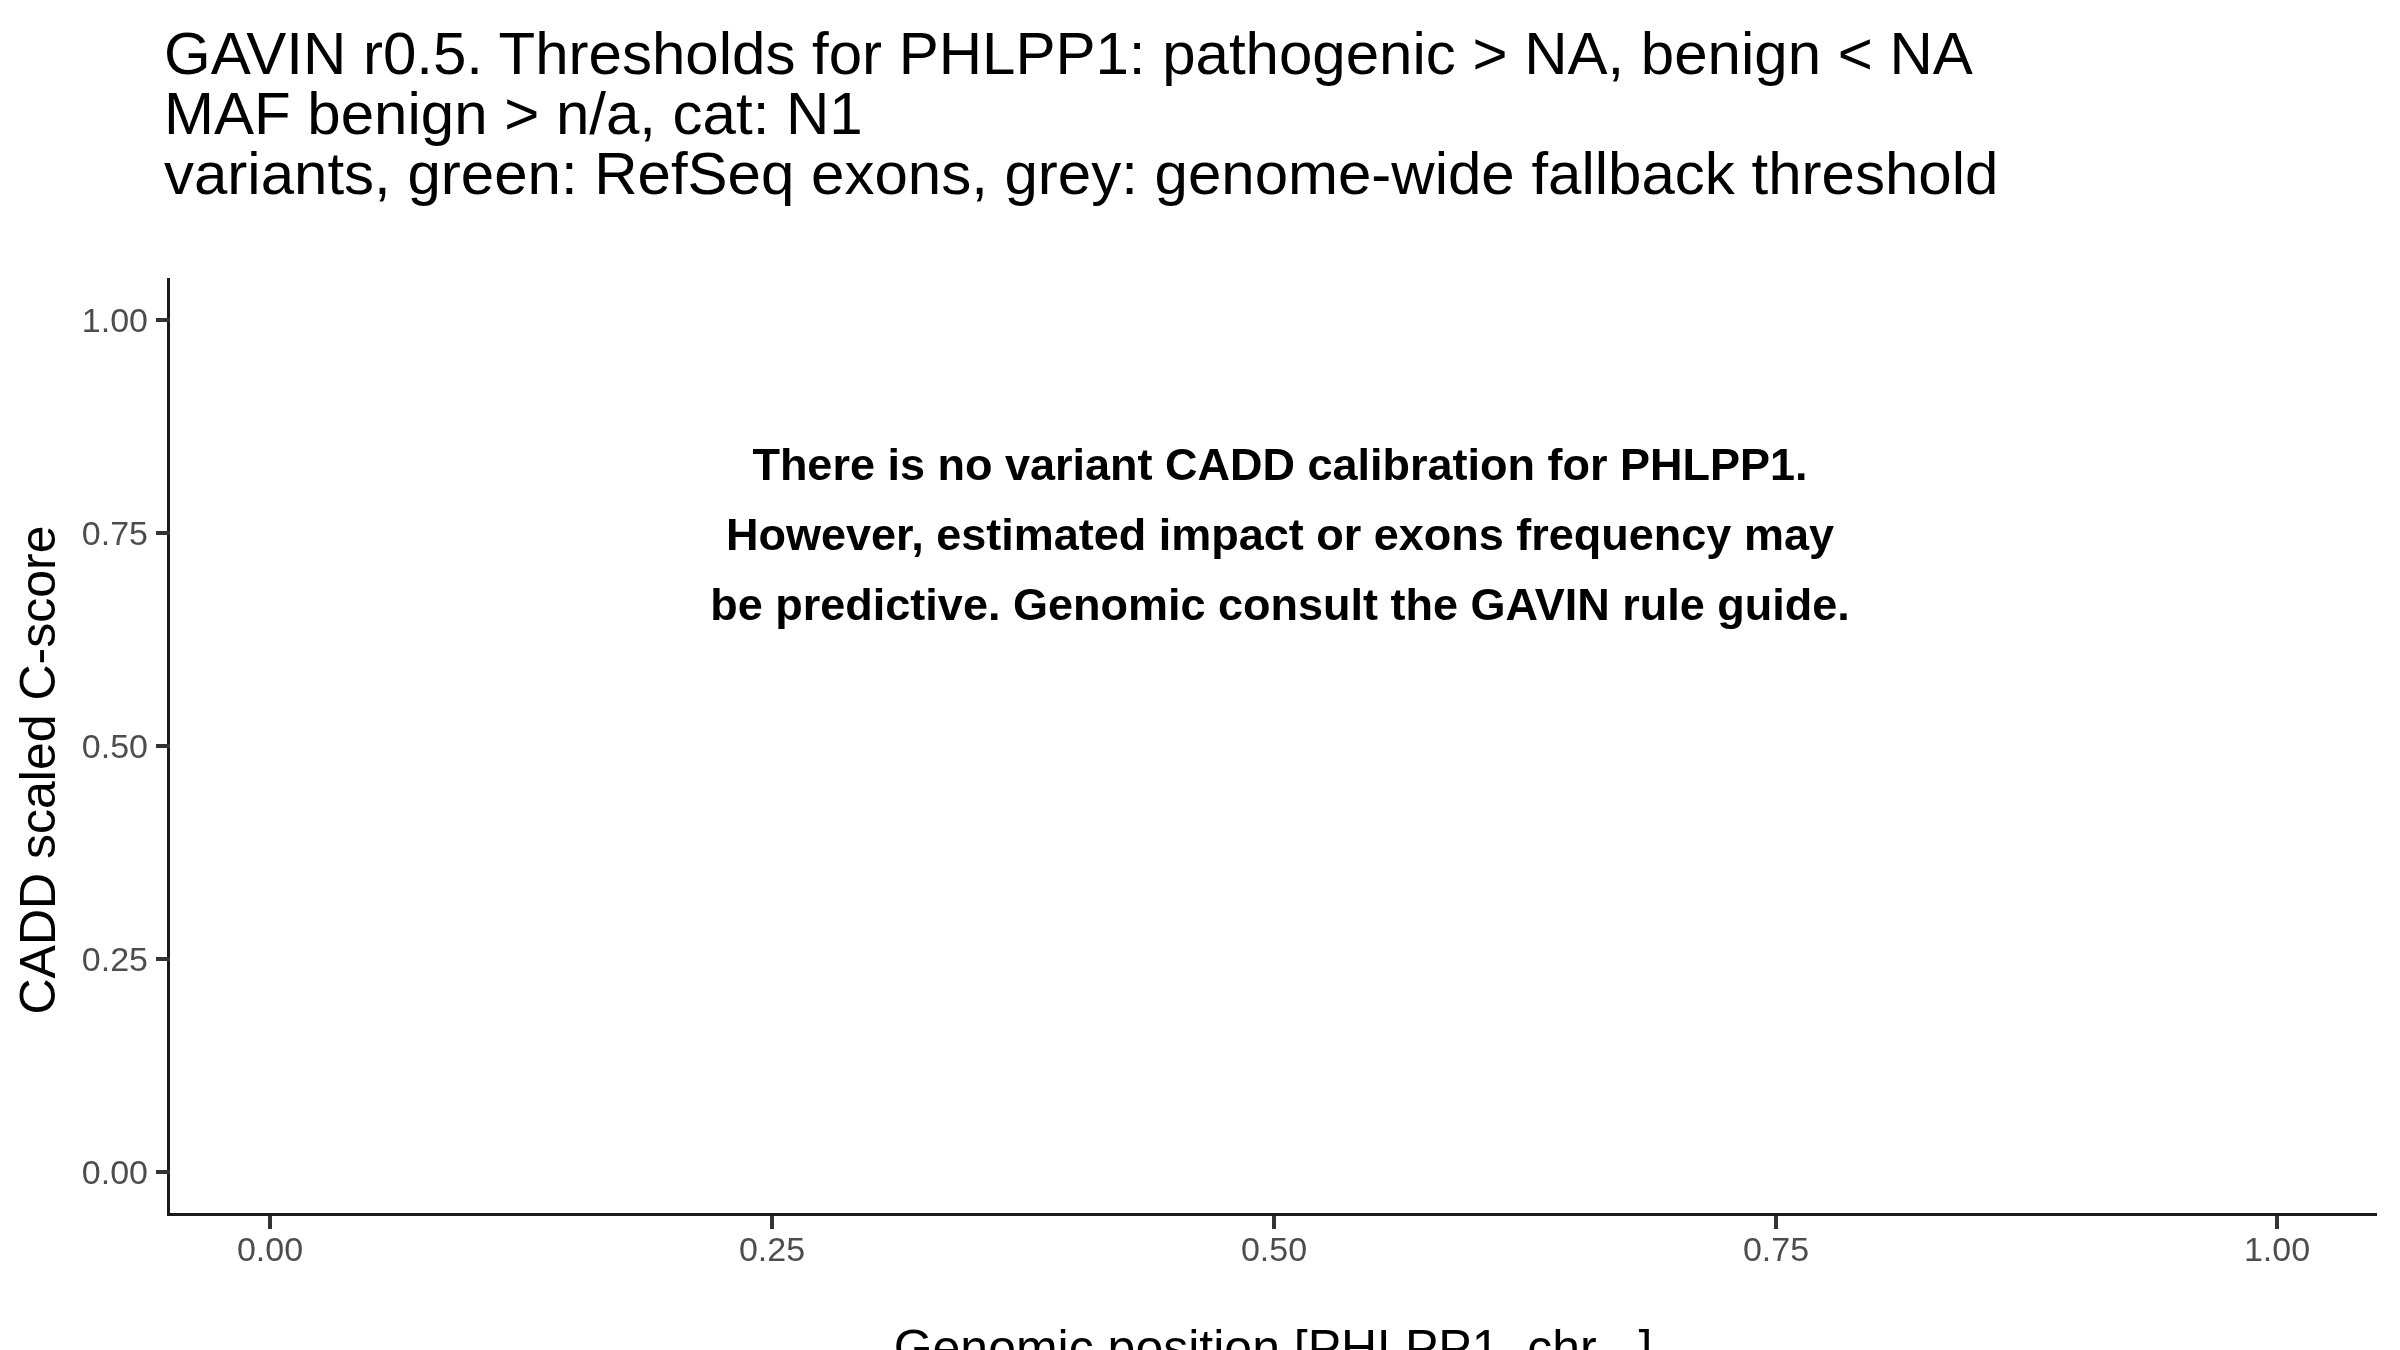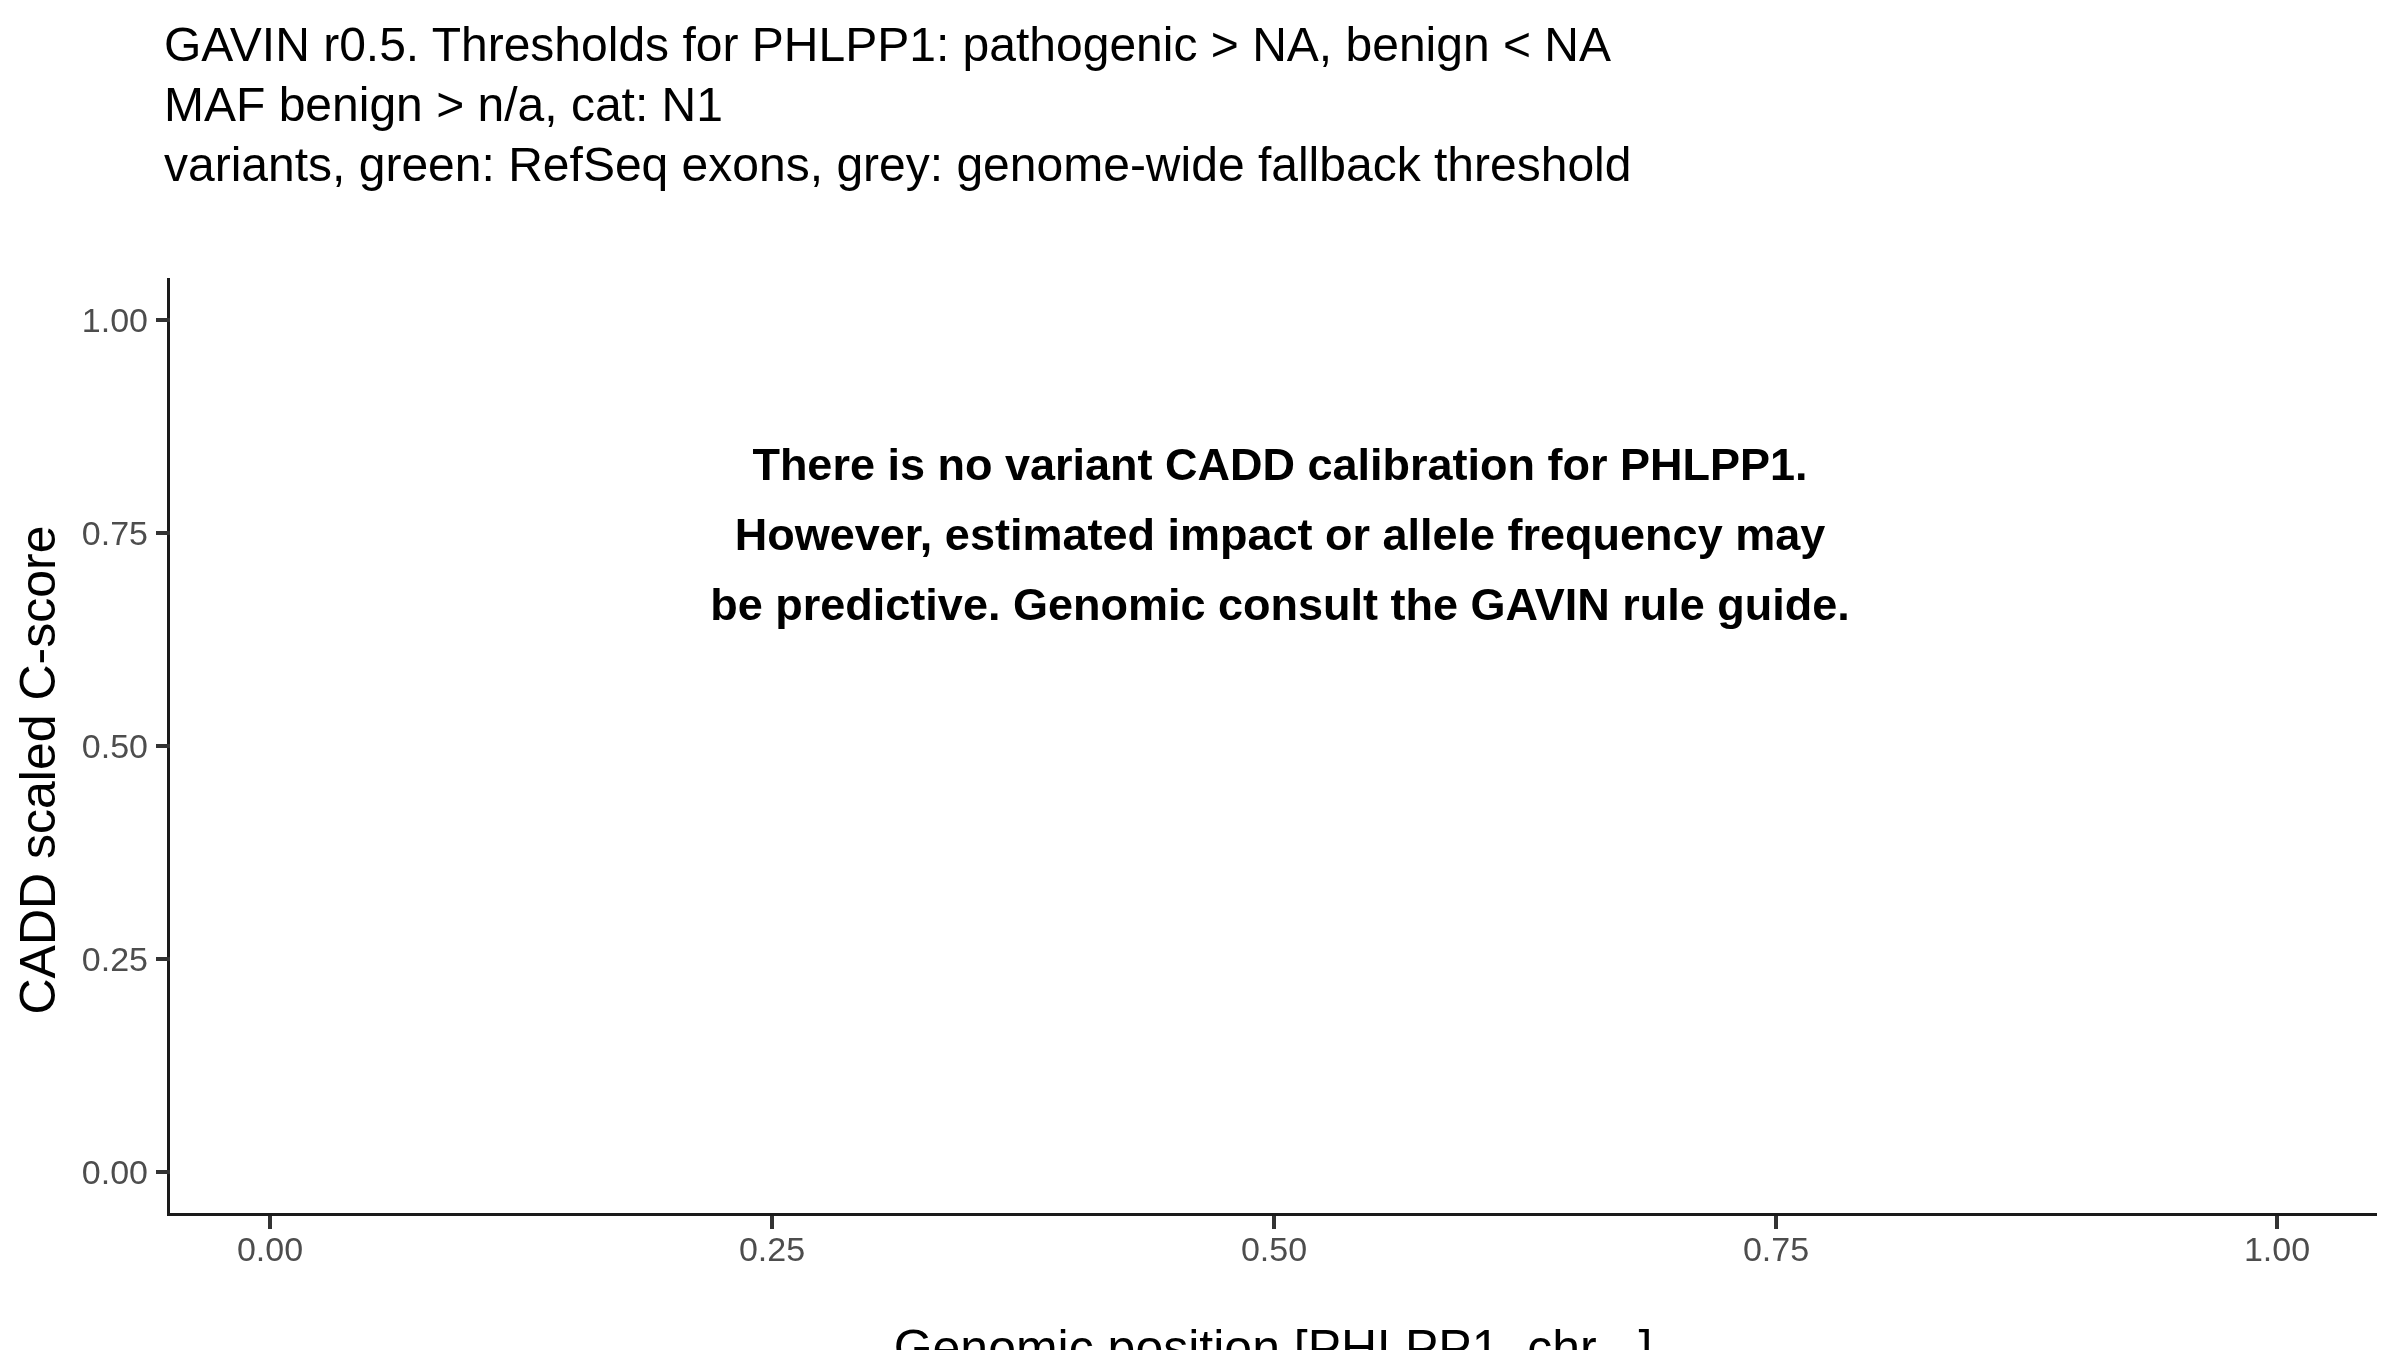"GAVIN r0.5. Thresholds for PHLPP1:" .plot-title { font-size: 48px -> 60px; top: 15px -> 24px }
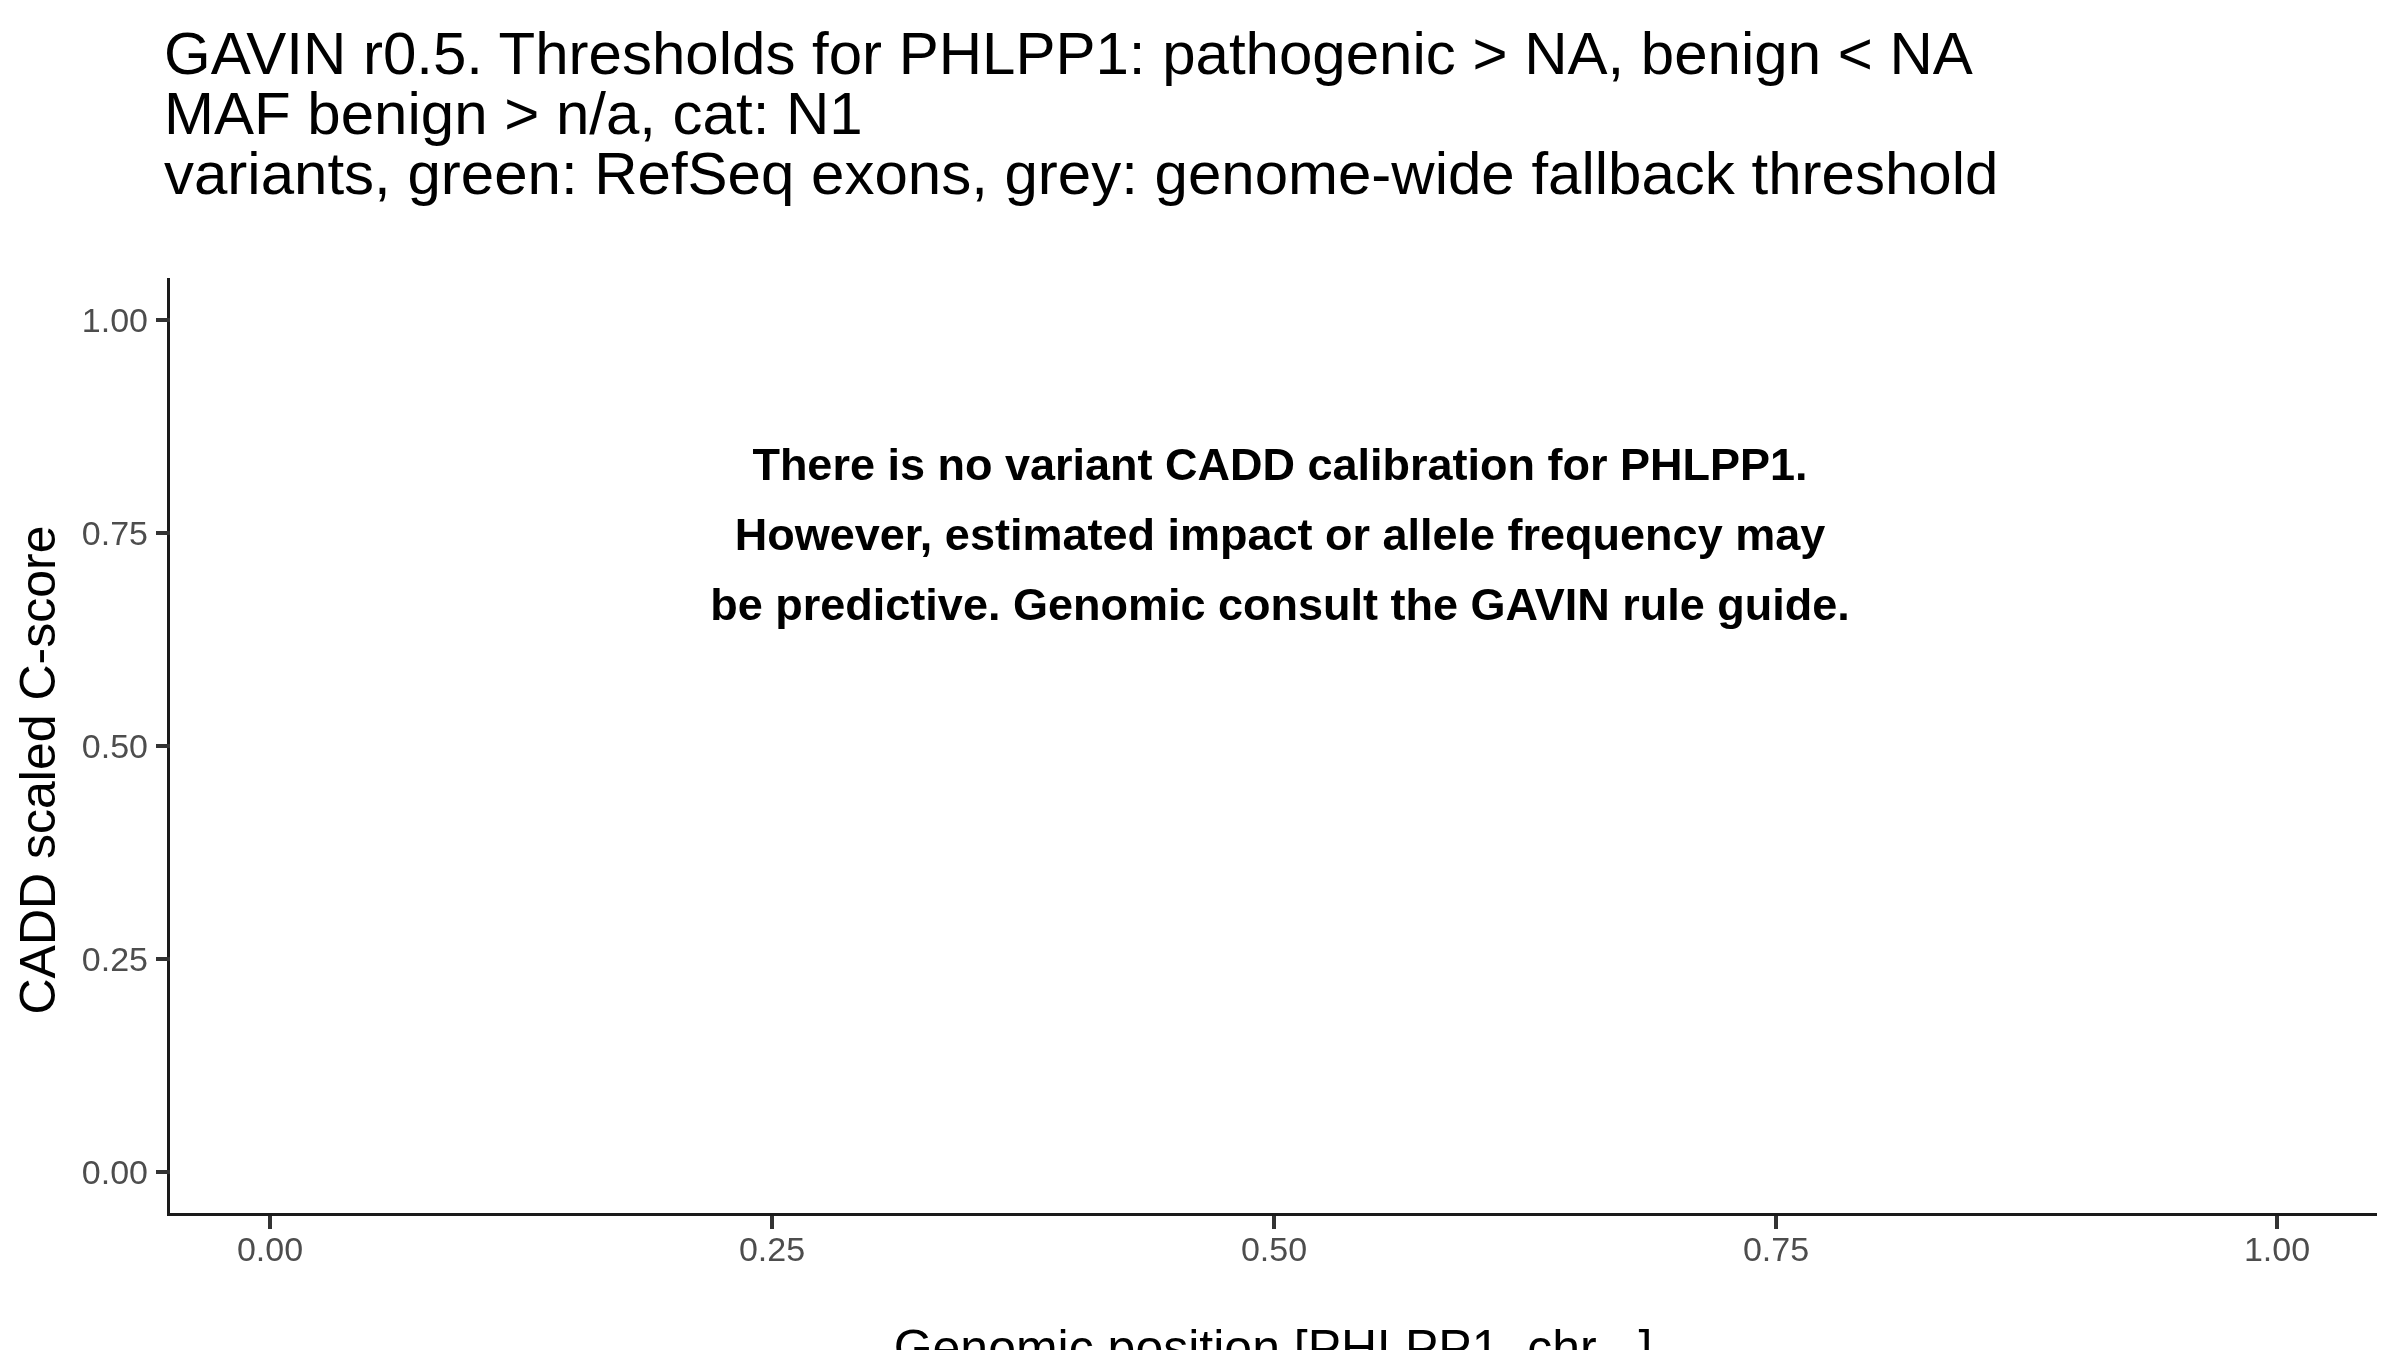"However, estimated impact or allele" div { text: allele -> exons }
